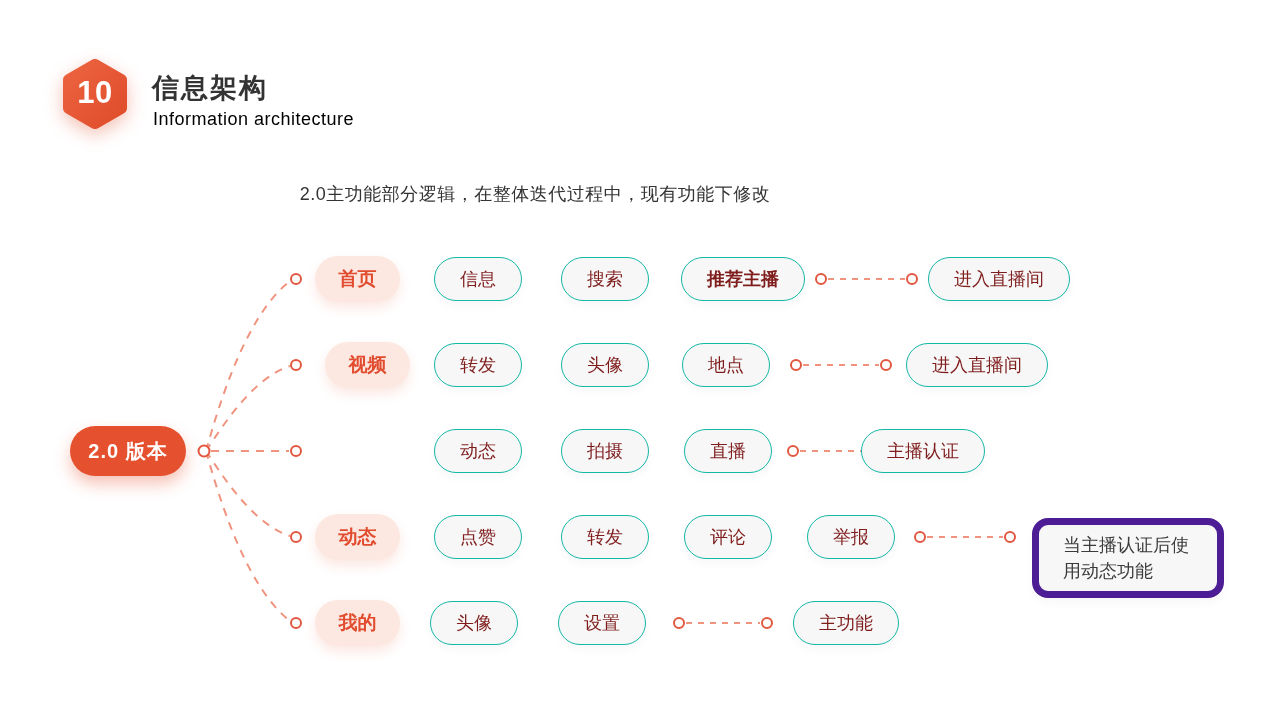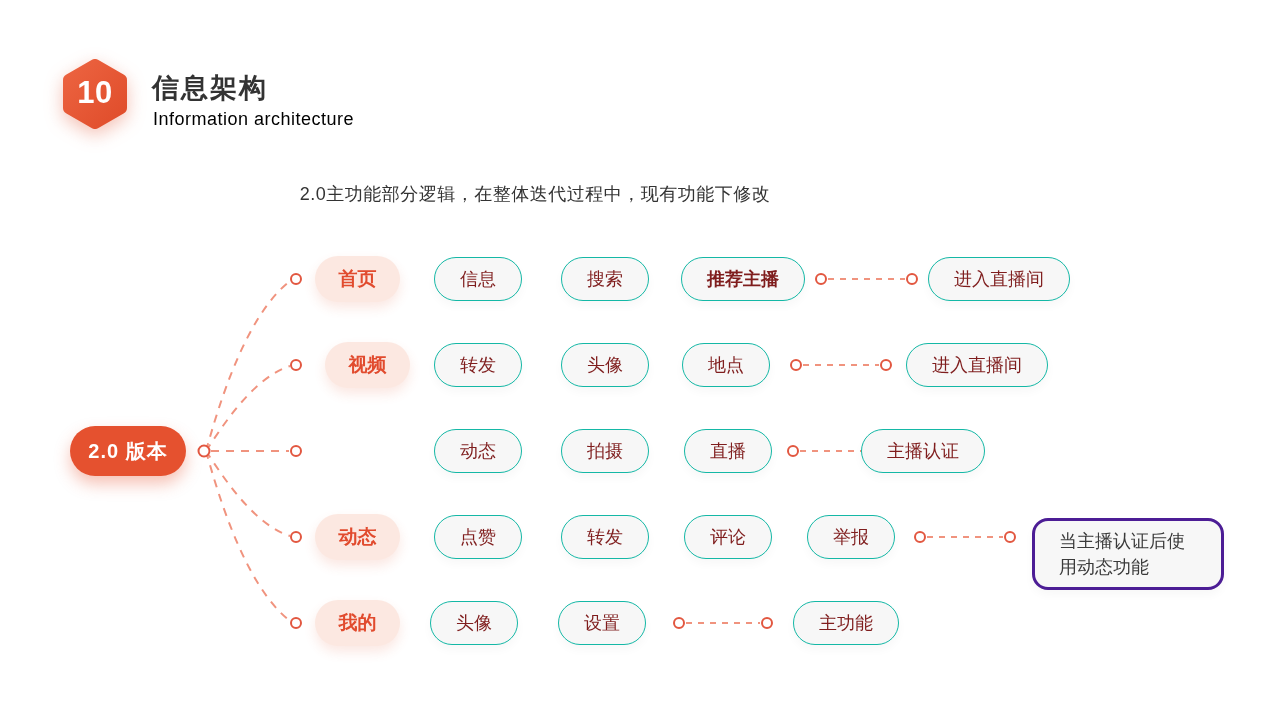"当主播认证后使用动态功能" .note-box { border: 3px solid #4c1d95 -> 7px solid #4c1d95 }
